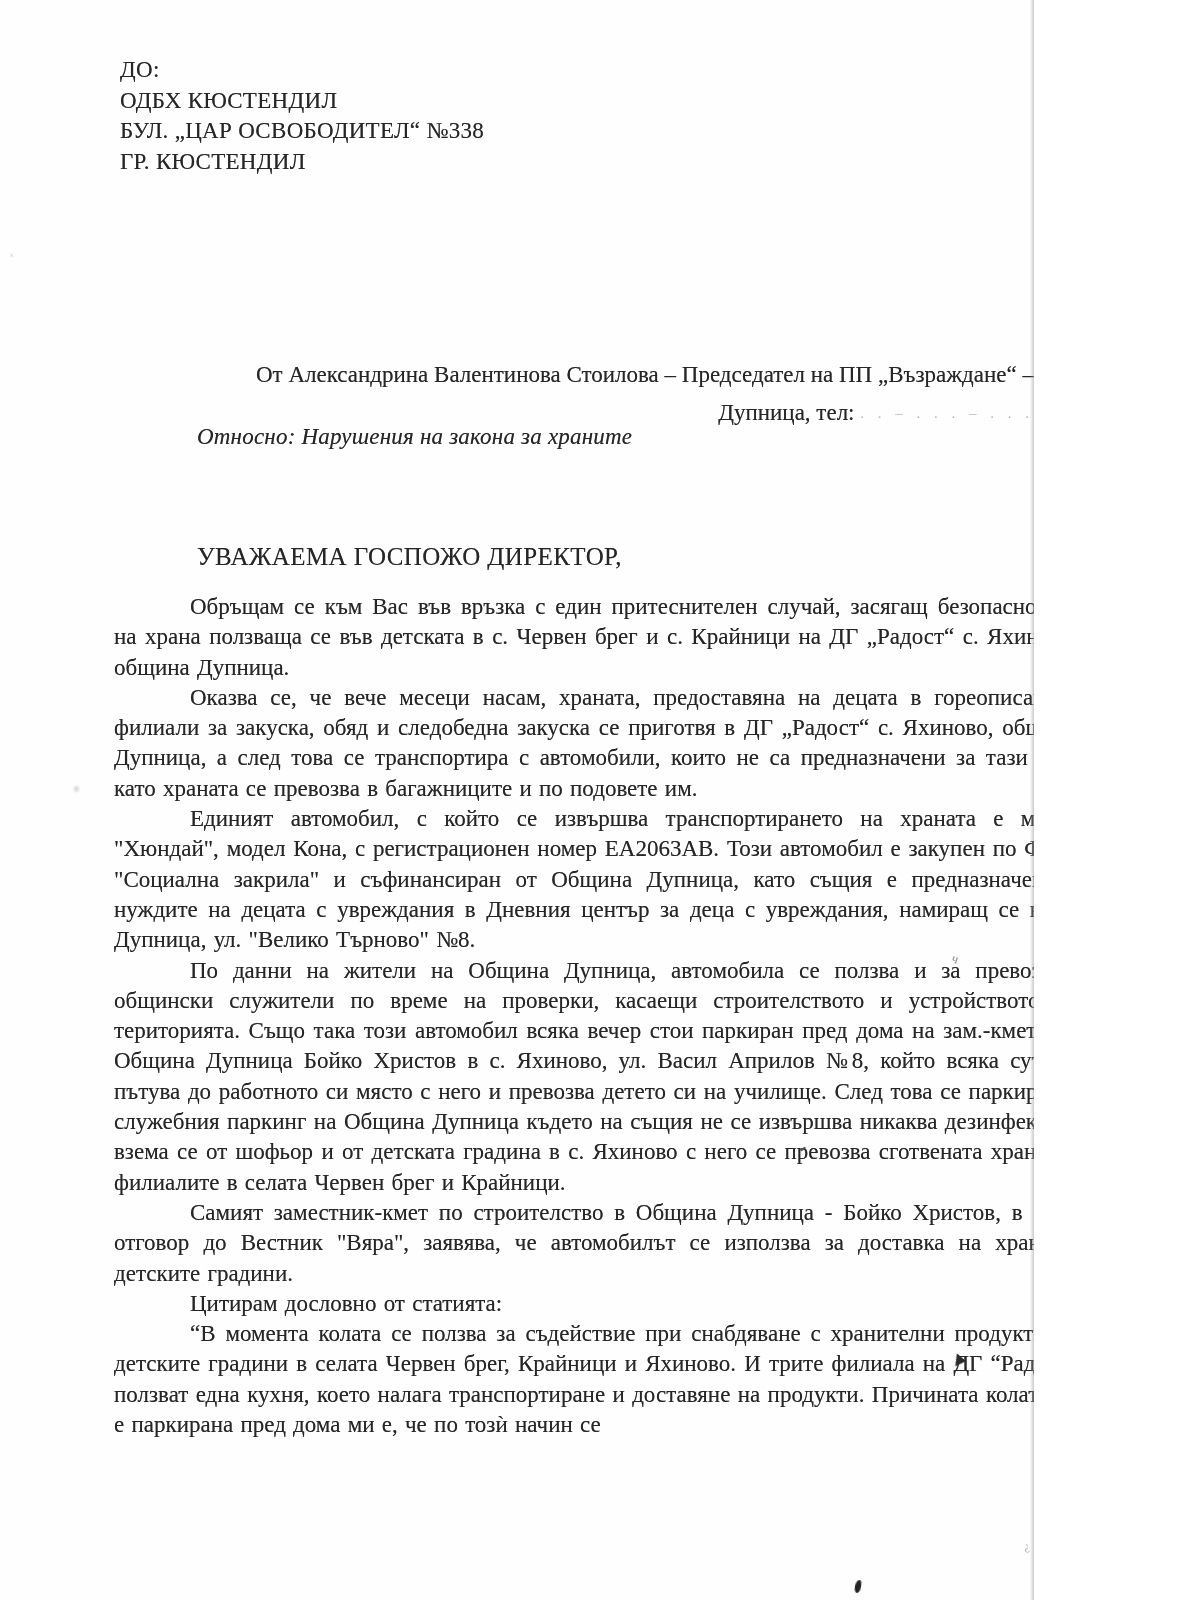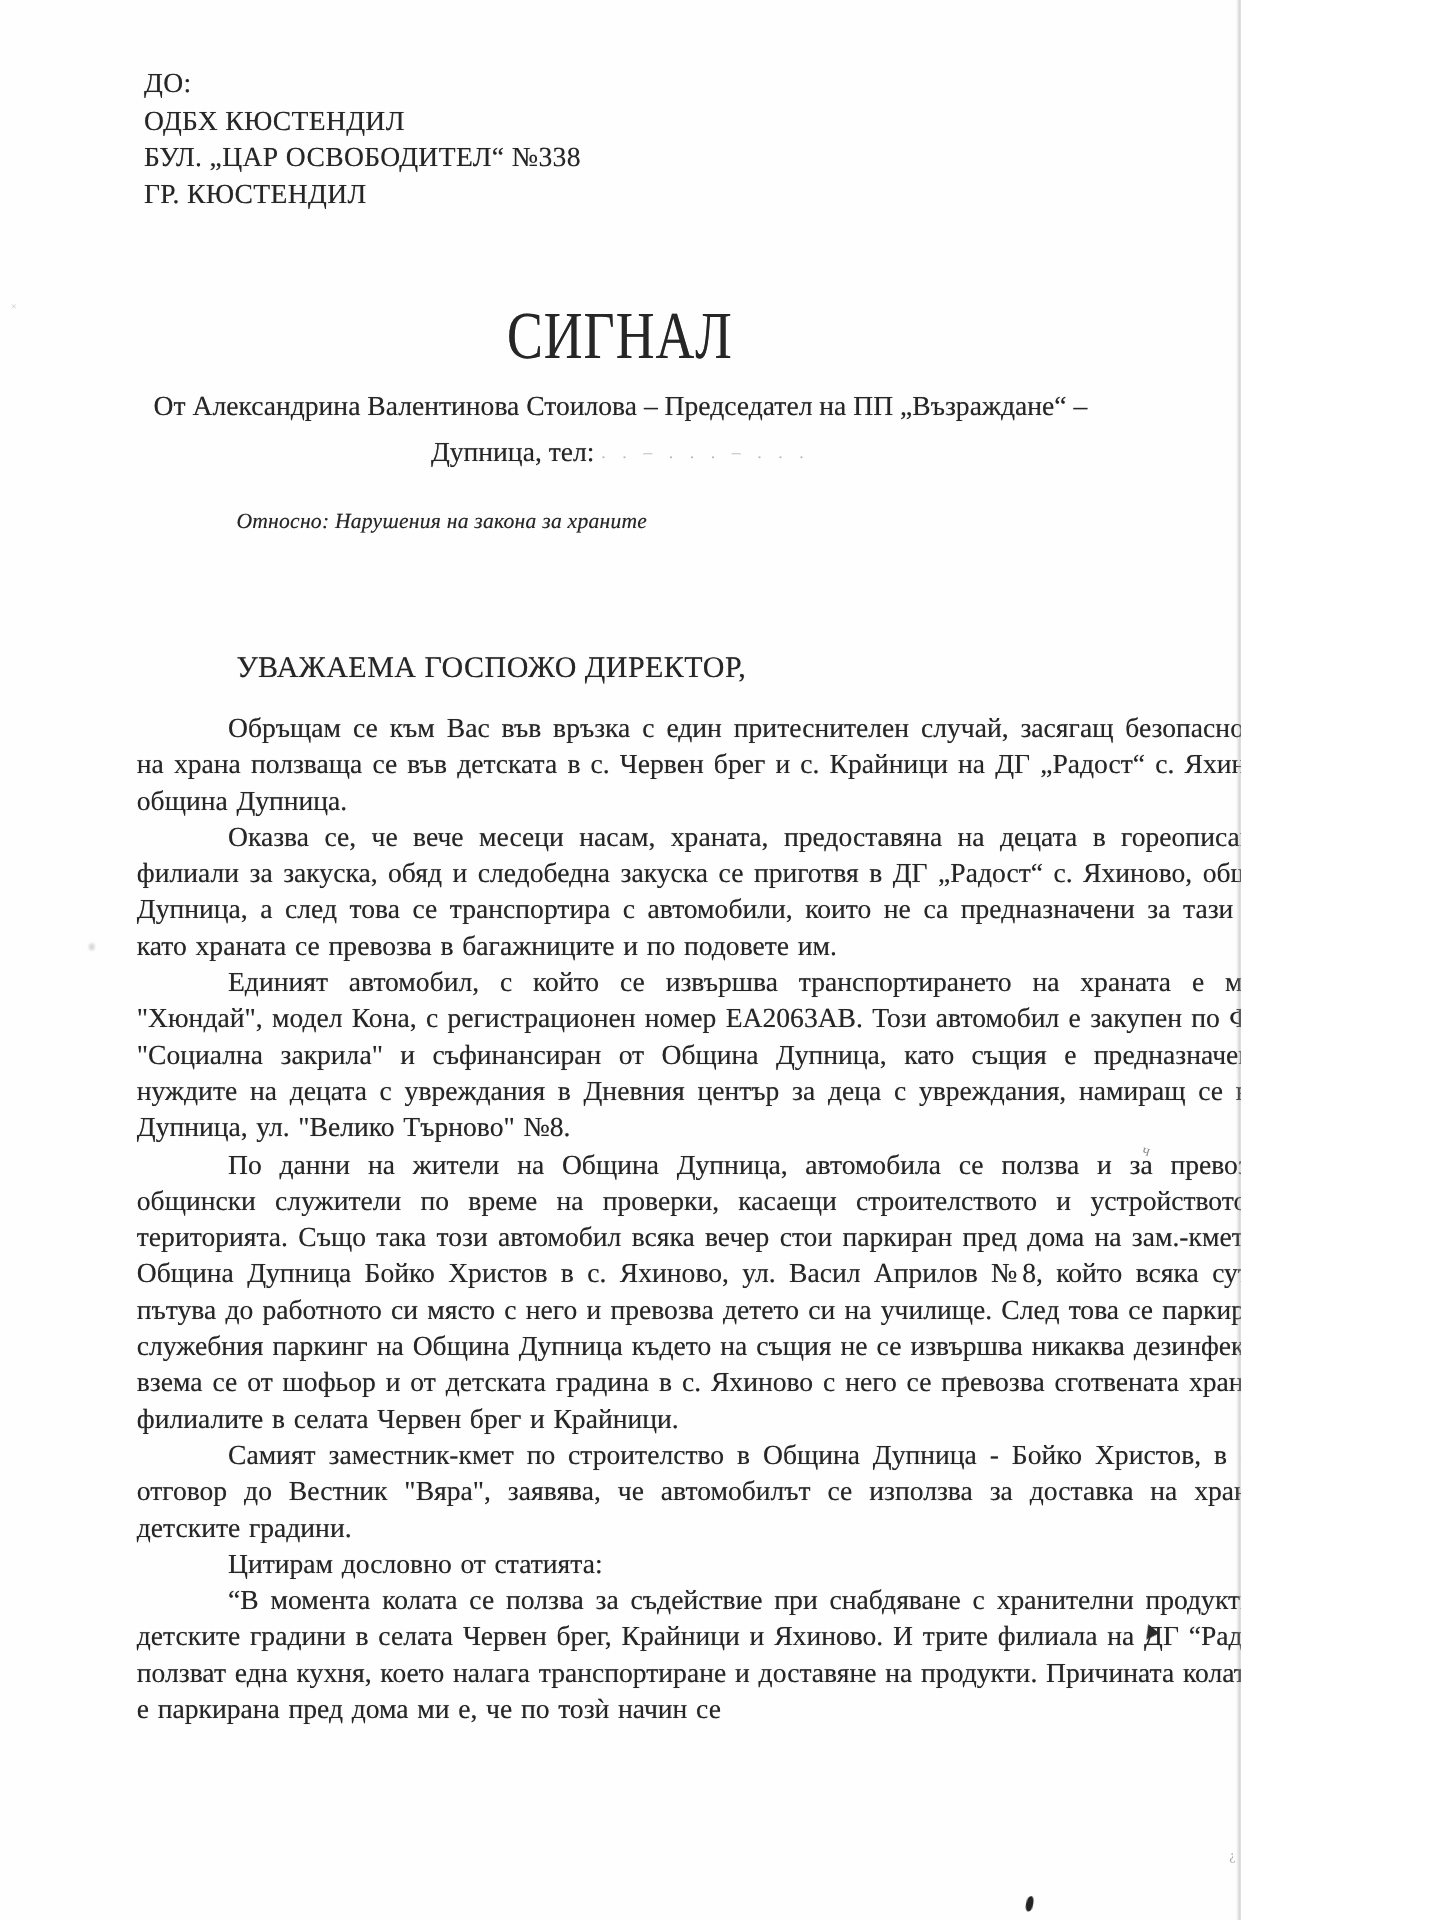"СИГНАЛ" div.title { html: <div> <span>СИГНАЛ</span> </div> -> none }
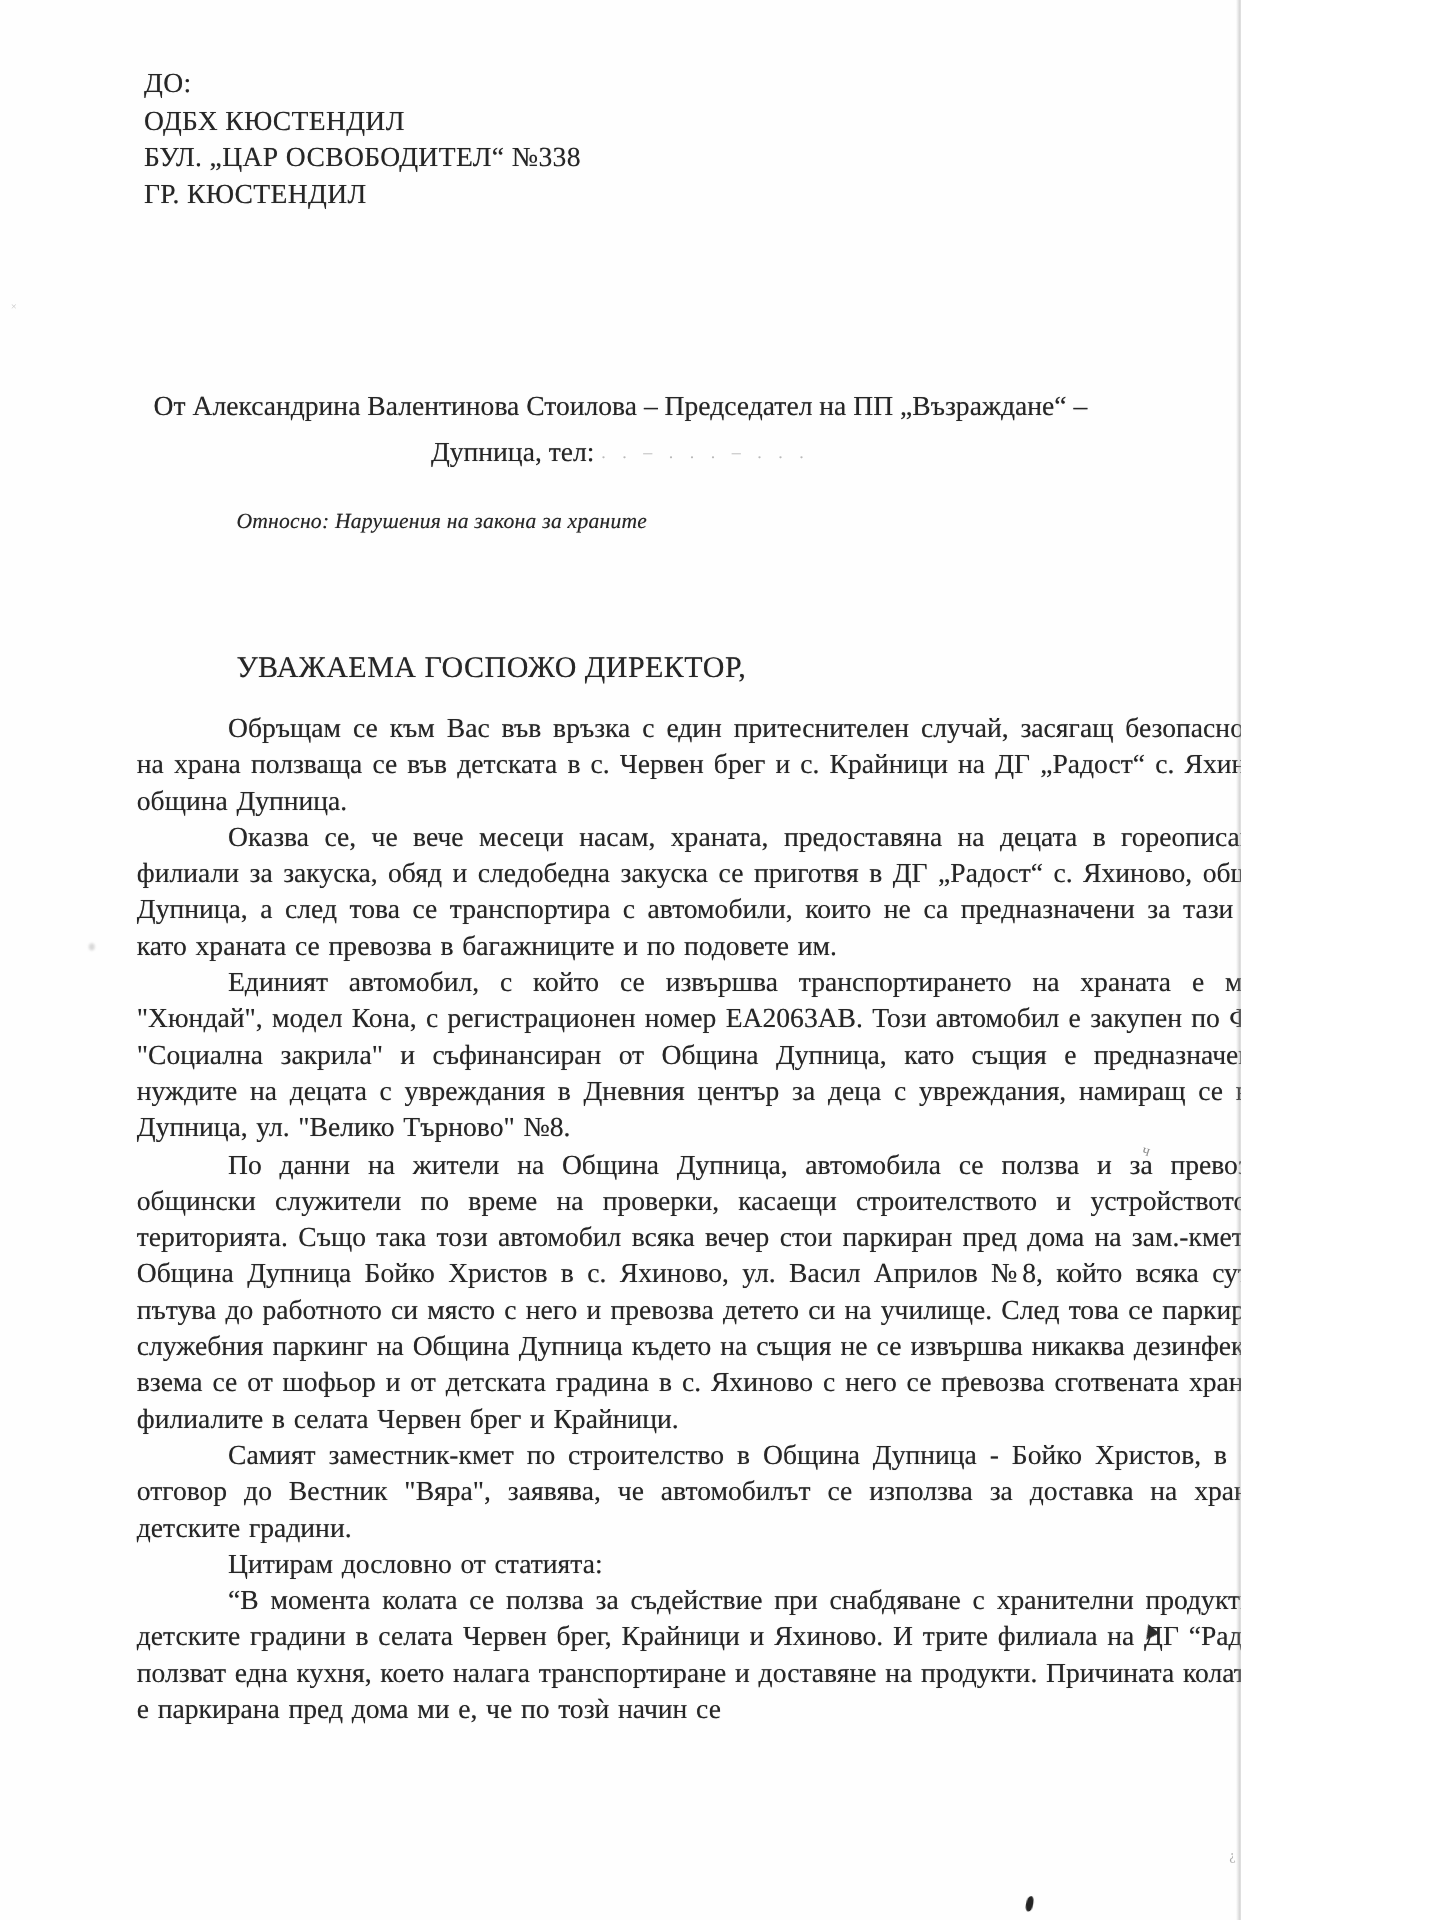"От Александрина Валентинова Стоилова –" .from-block { text-align: center -> right; top: 320px -> 356px }
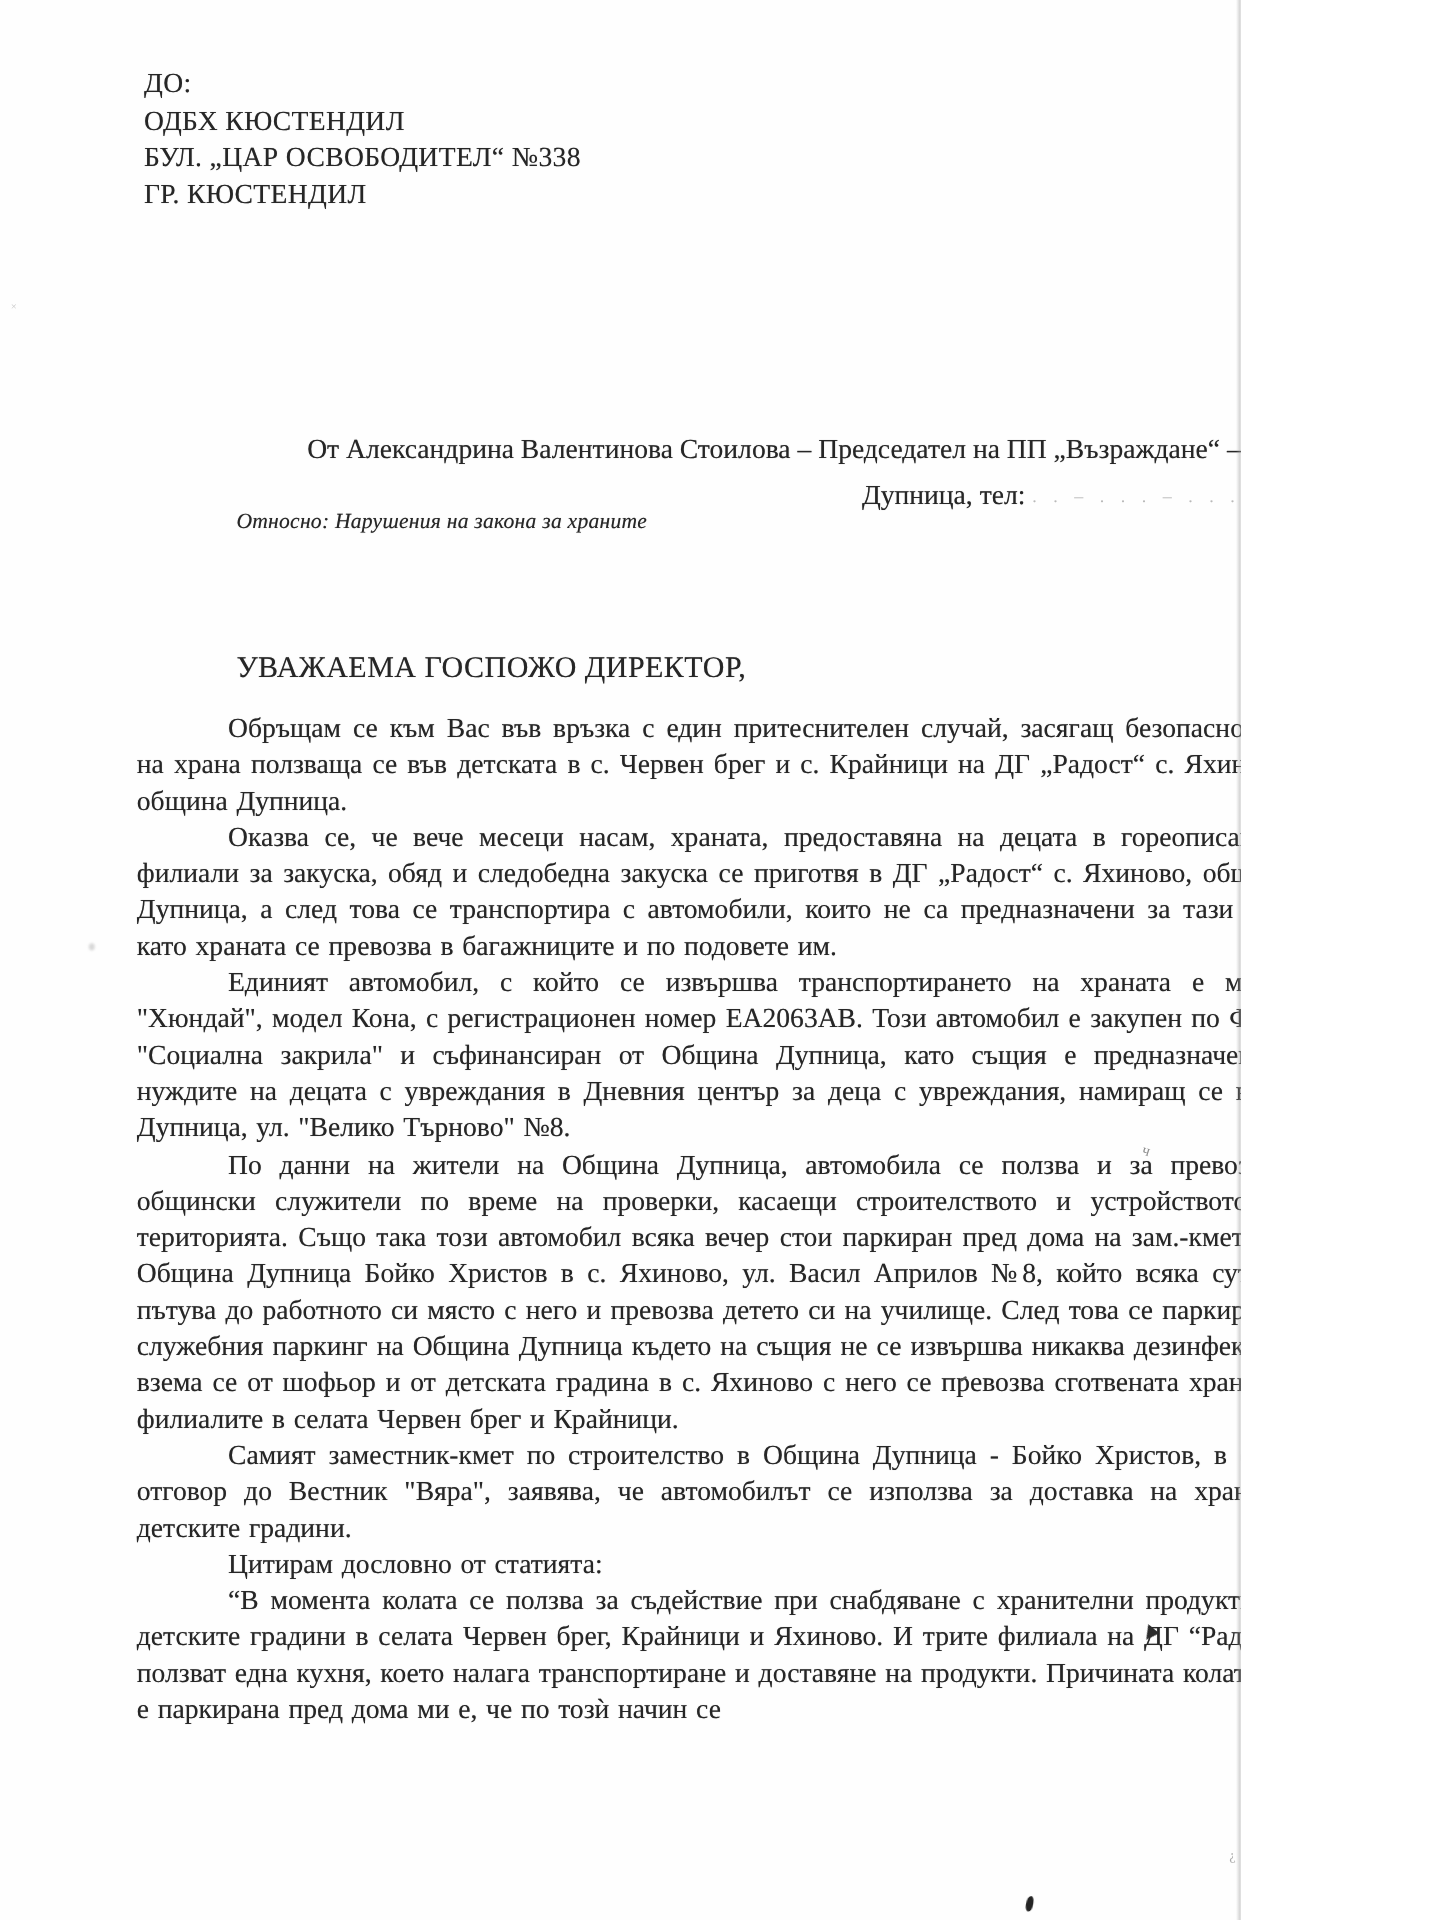"Относно: Нарушения на закона за" .subject { font-size: 18px -> 23px }
